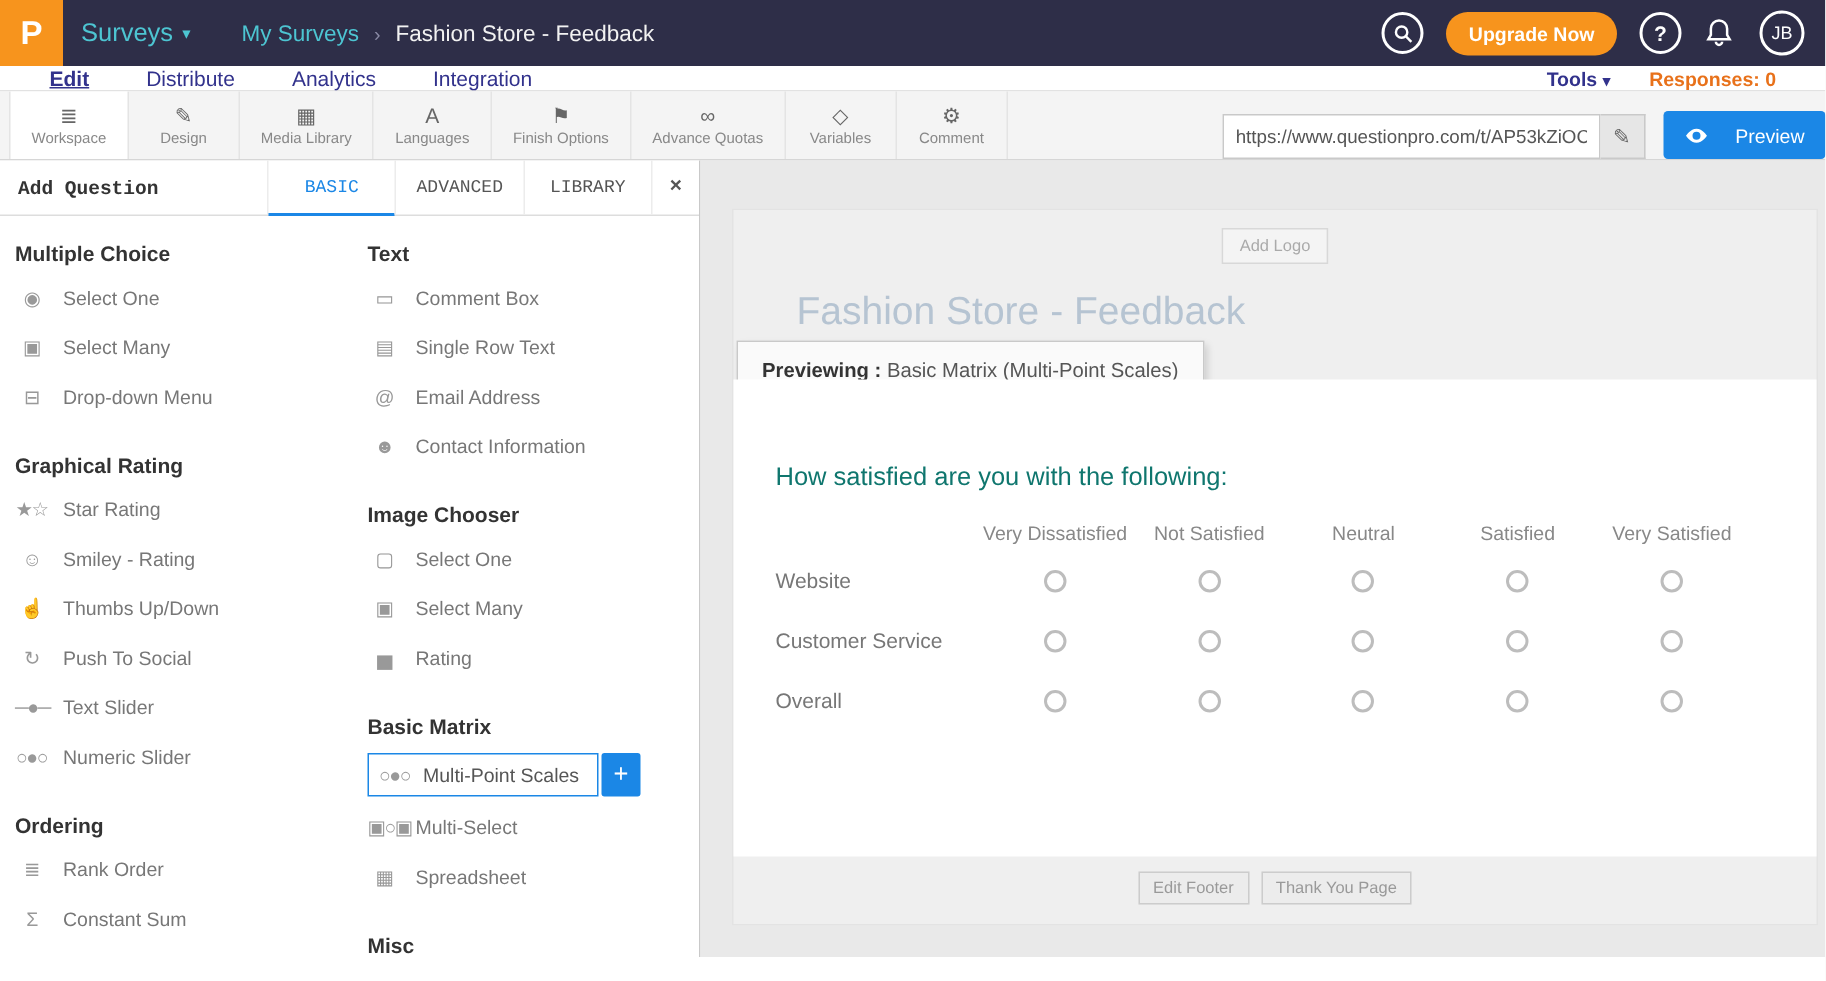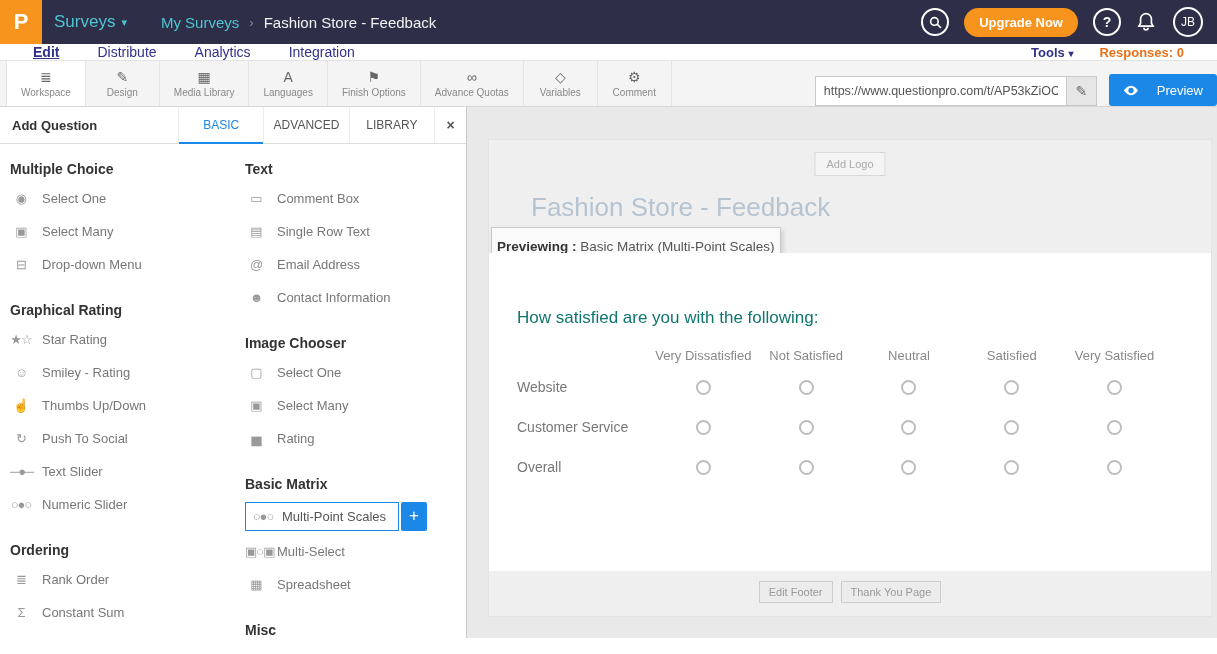"Add Question" .panel-head { font-family: none -> Liberation Mono, monospace }
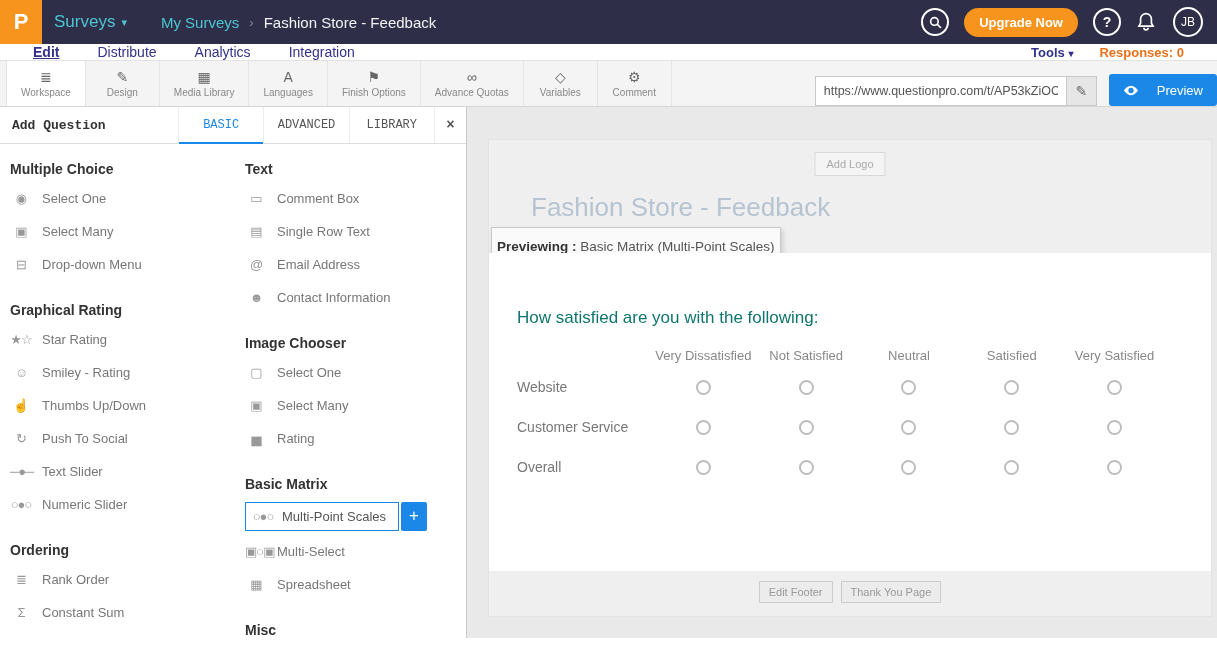"Previewing : Basic Matrix (Multi-Point" .preview-pop { padding: 11px 5px -> 11px 16px }
